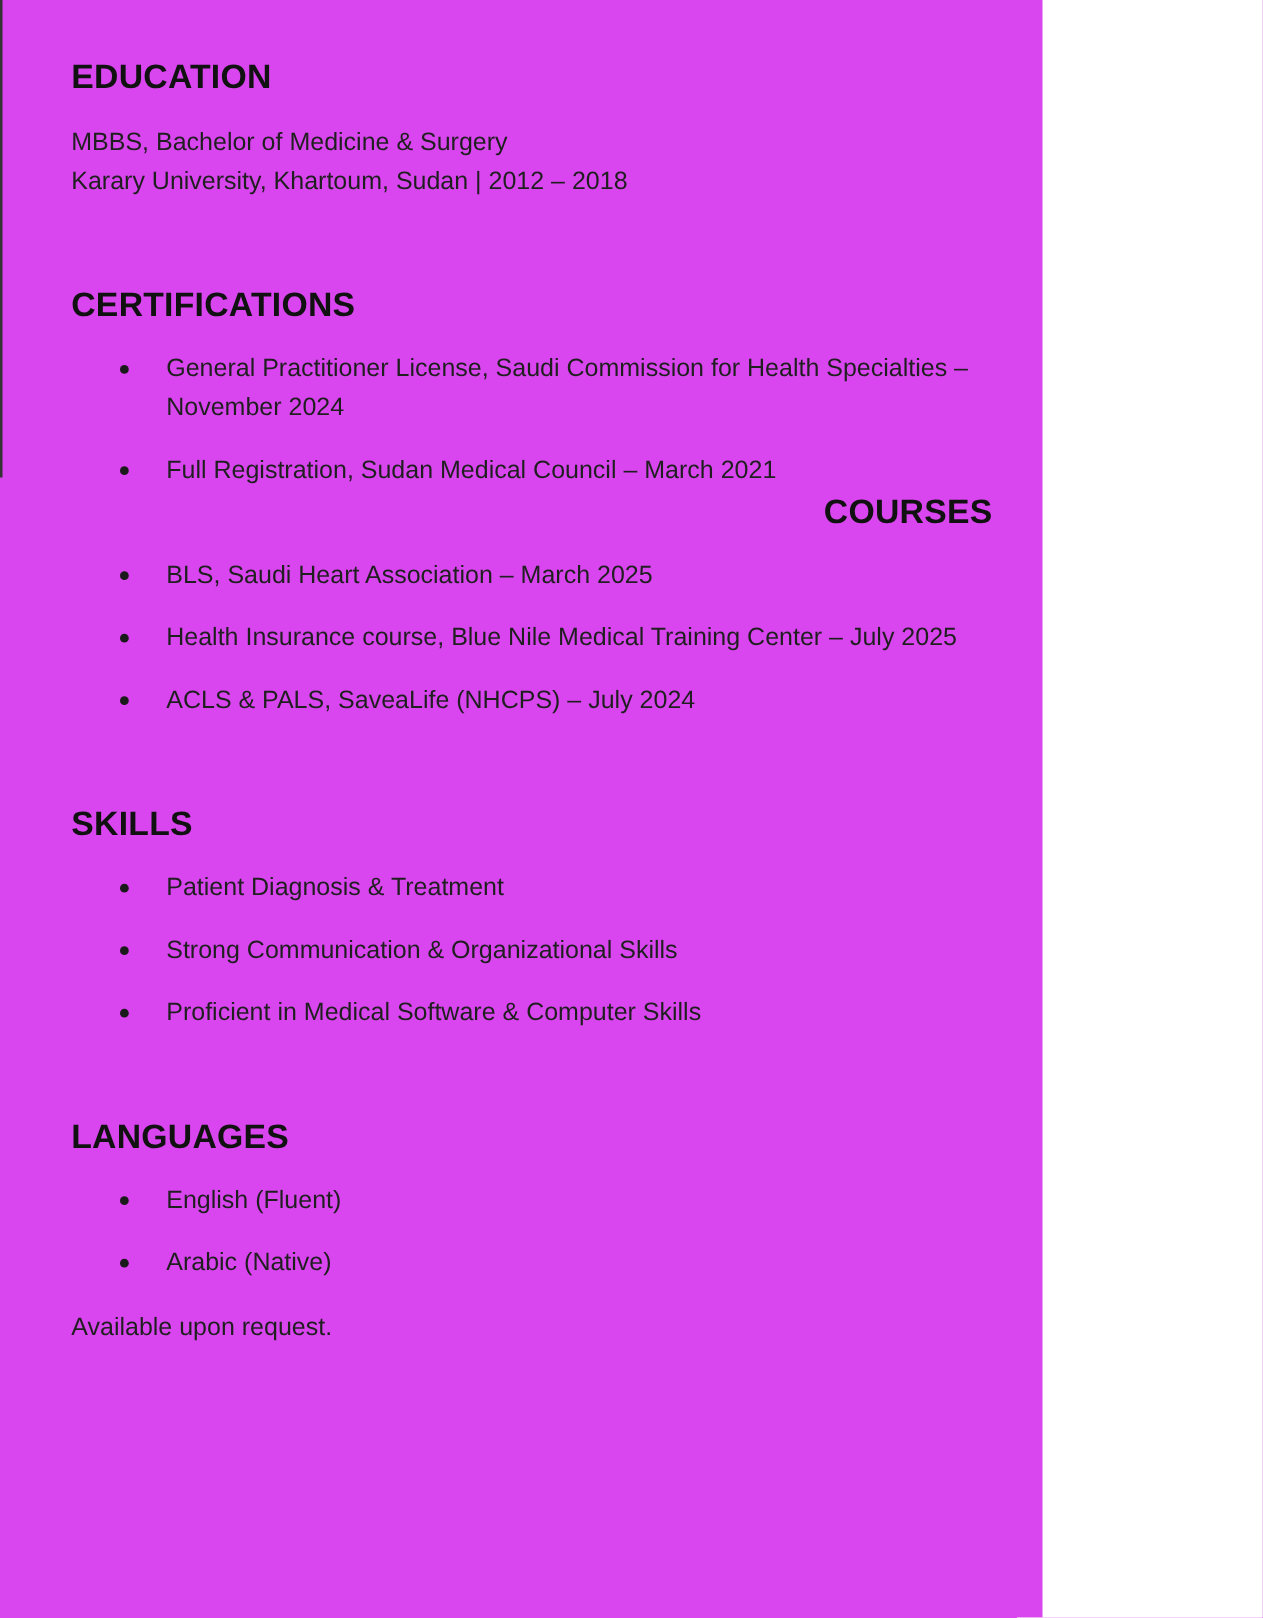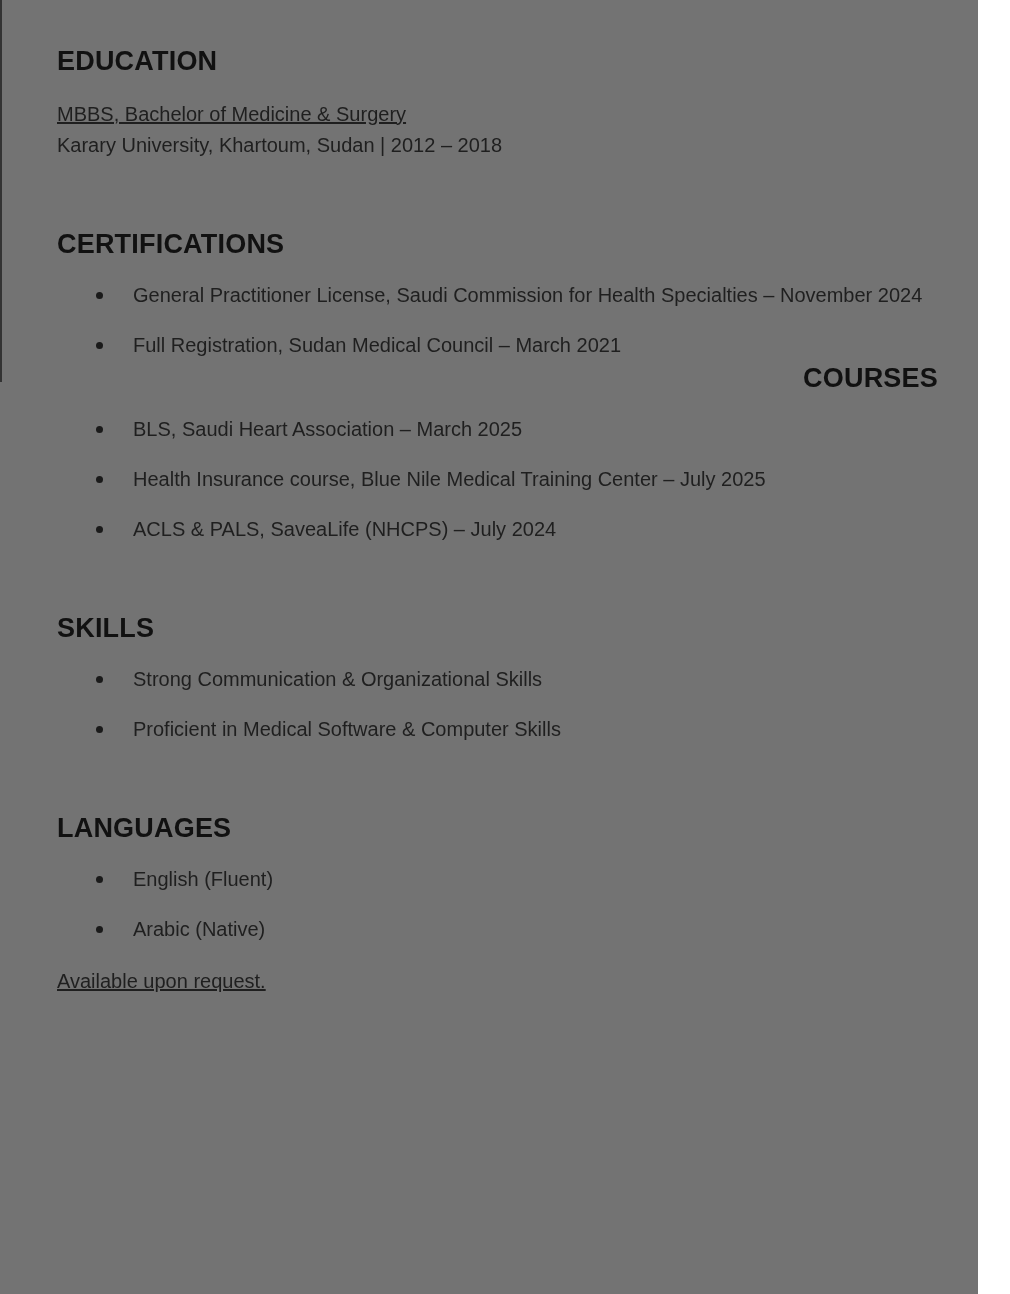"EDUCATION" .page { background: #737373 -> #d946ef; width: 978px -> 834px }
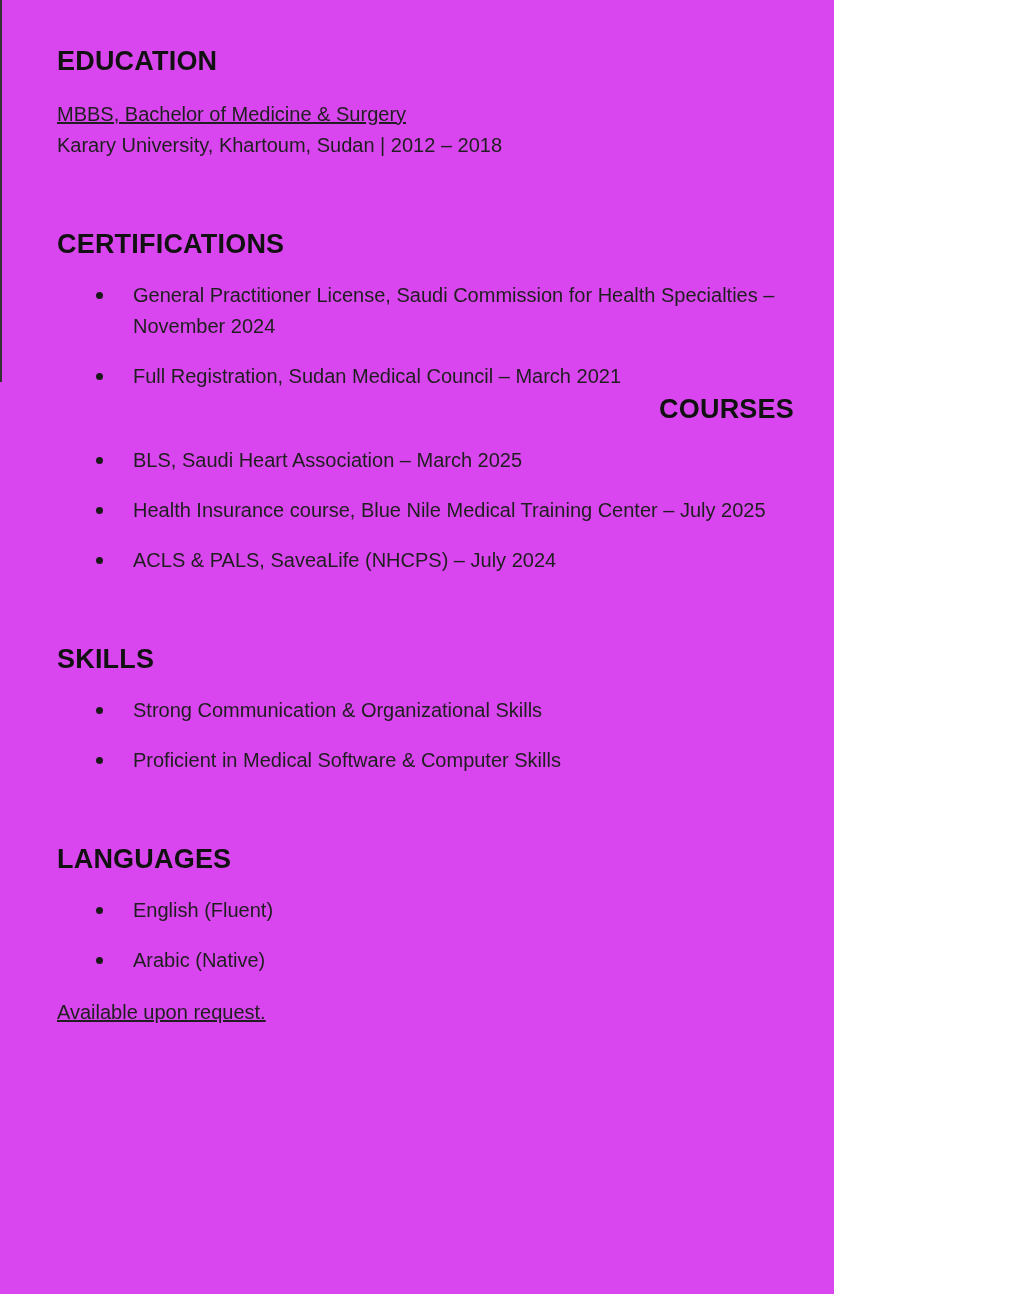"MBBS, Bachelor of Medicine &" .para.first { text-decoration: underline -> none }
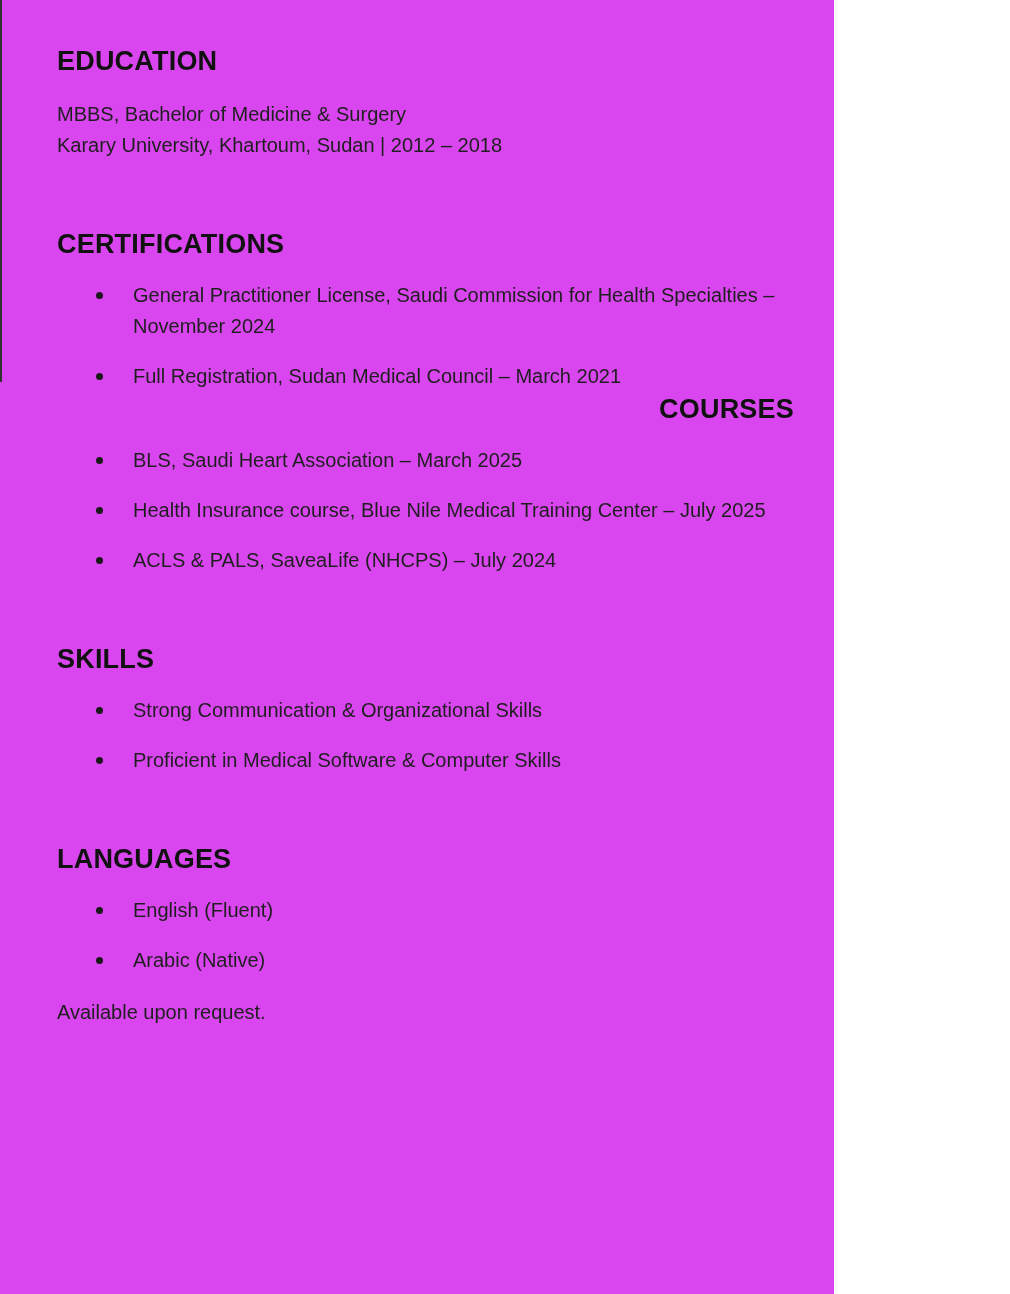"Patient Diagnosis & Treatment" li.bullet-item { html: none -> <li> <span></span> <span>Patient Diagnosis &amp; Treatment</span> </li> }
